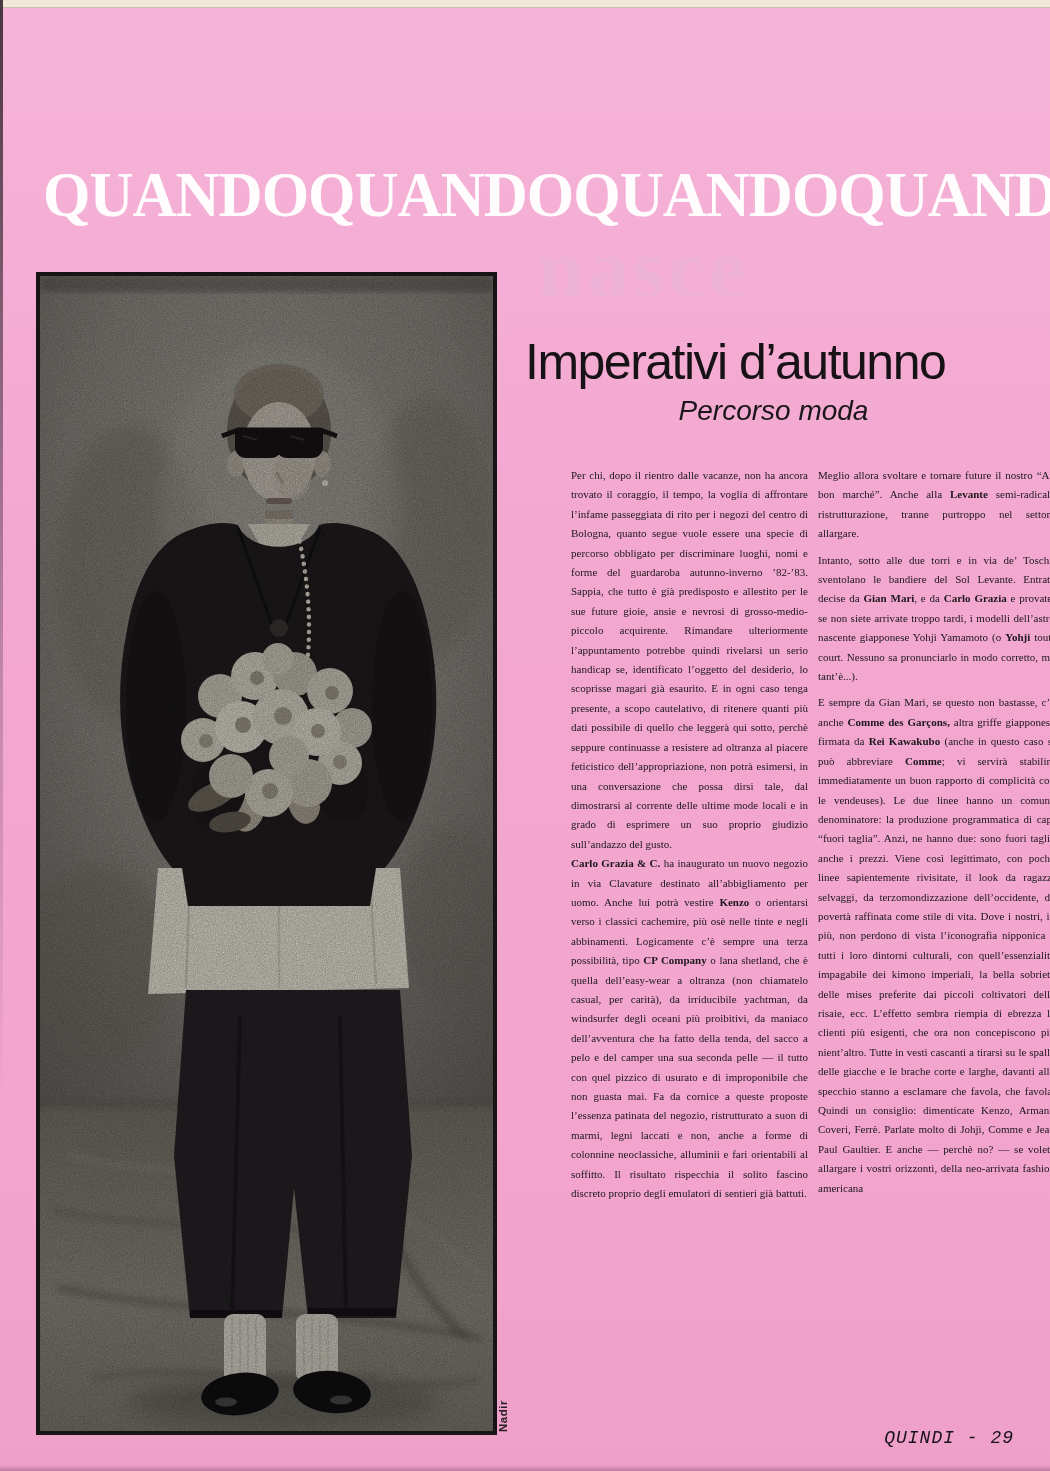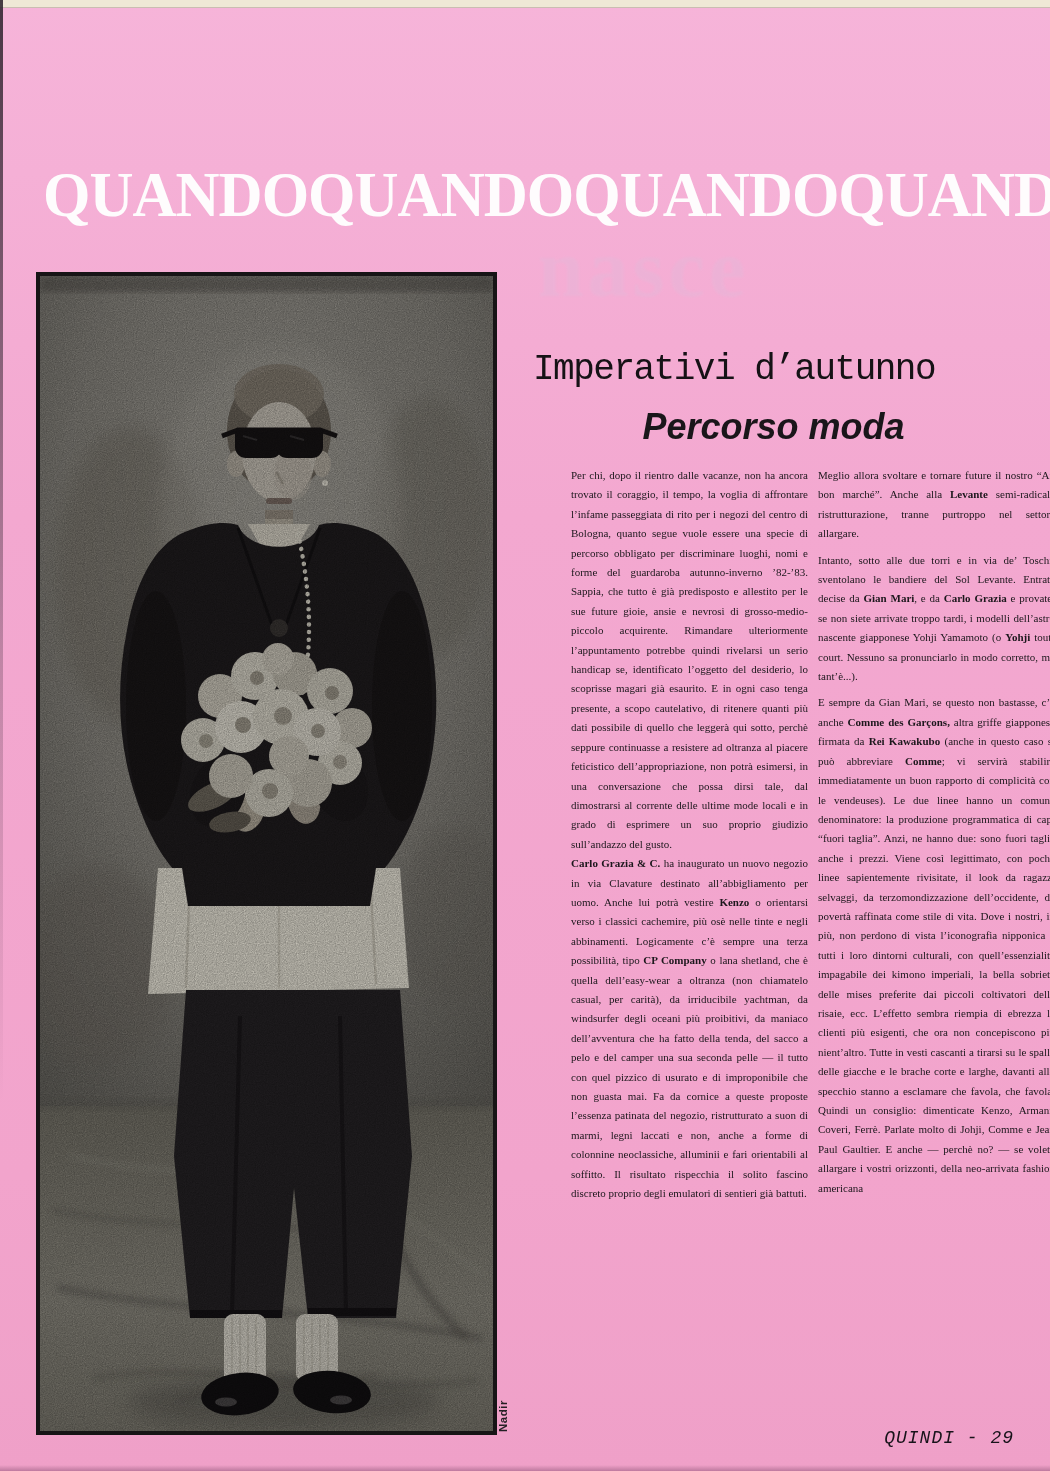"Imperativi d’autunno" .title h1 { font-family: Liberation Mono, monospace -> Liberation Sans, sans-serif; font-size: 36px -> 50px; margin: 12px -> 4px }
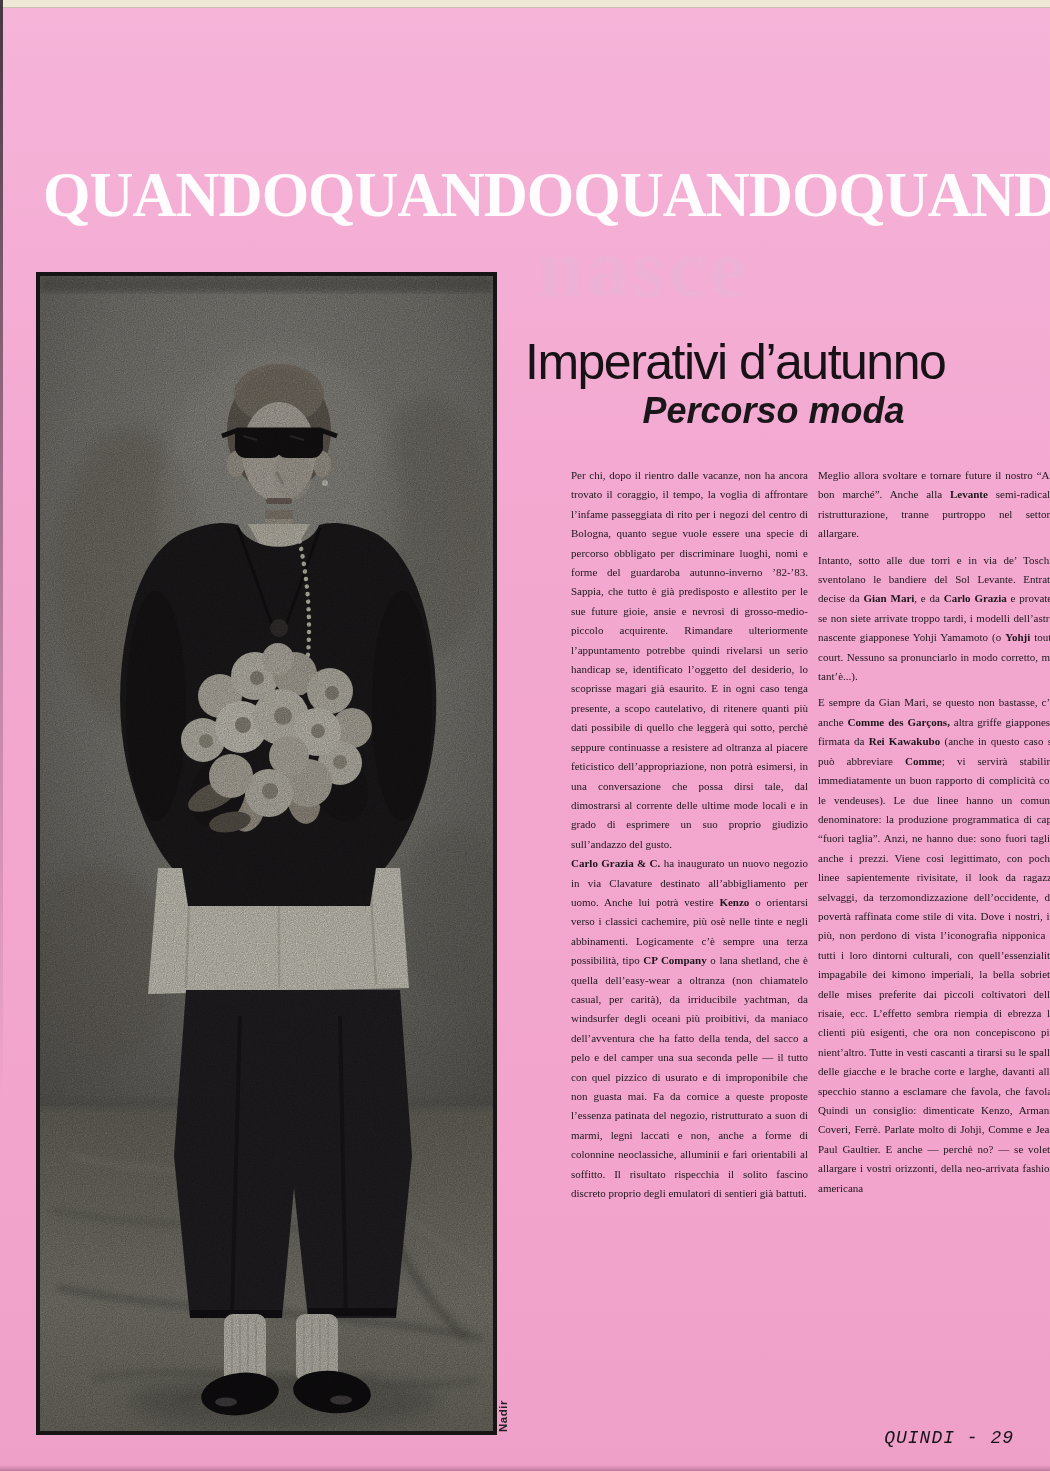"Percorso moda" .title h2 { font-size: 36px -> 28px; font-weight: 700 -> 400 }
